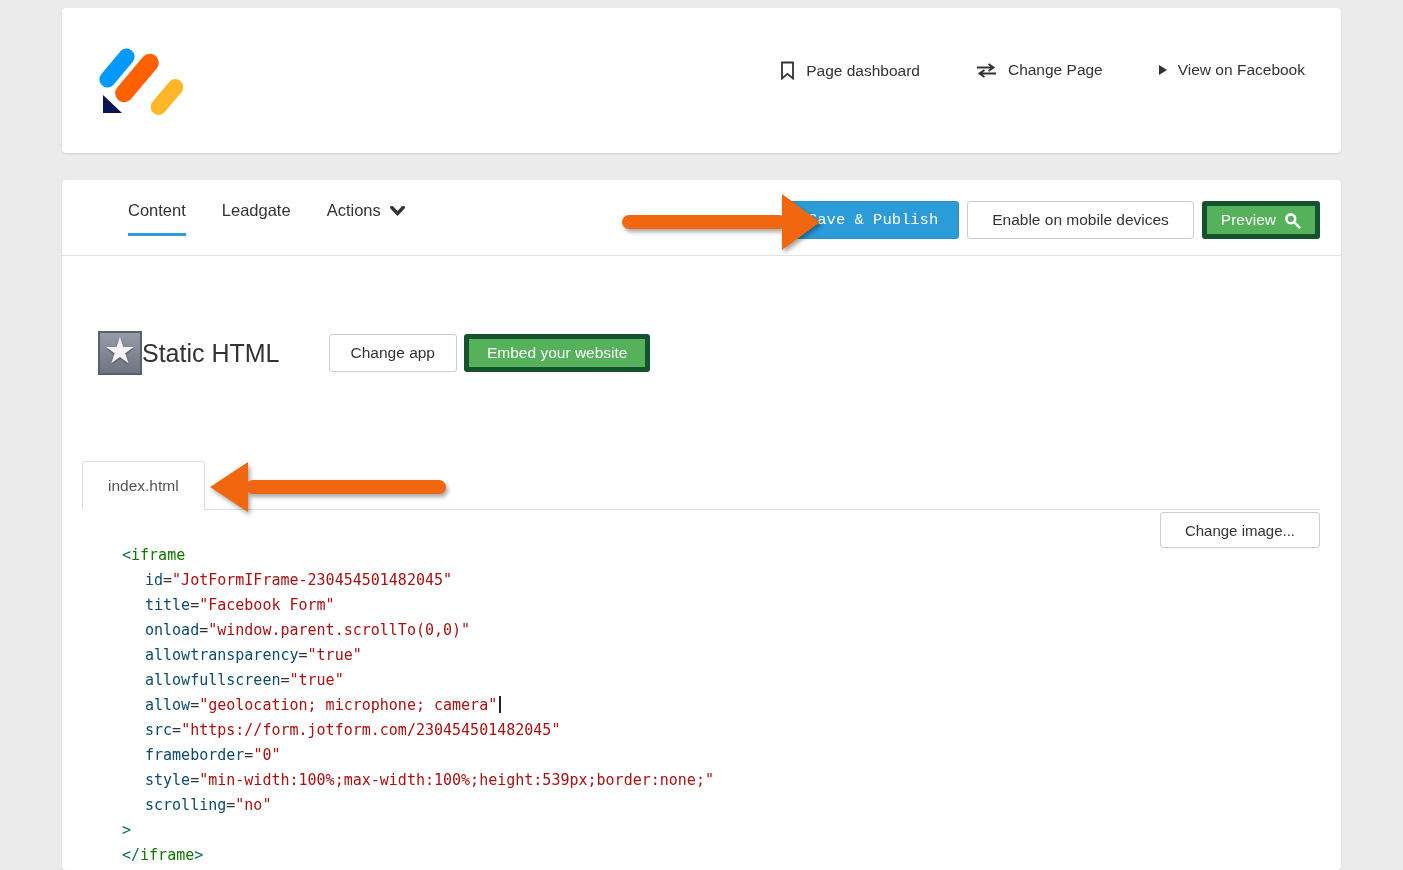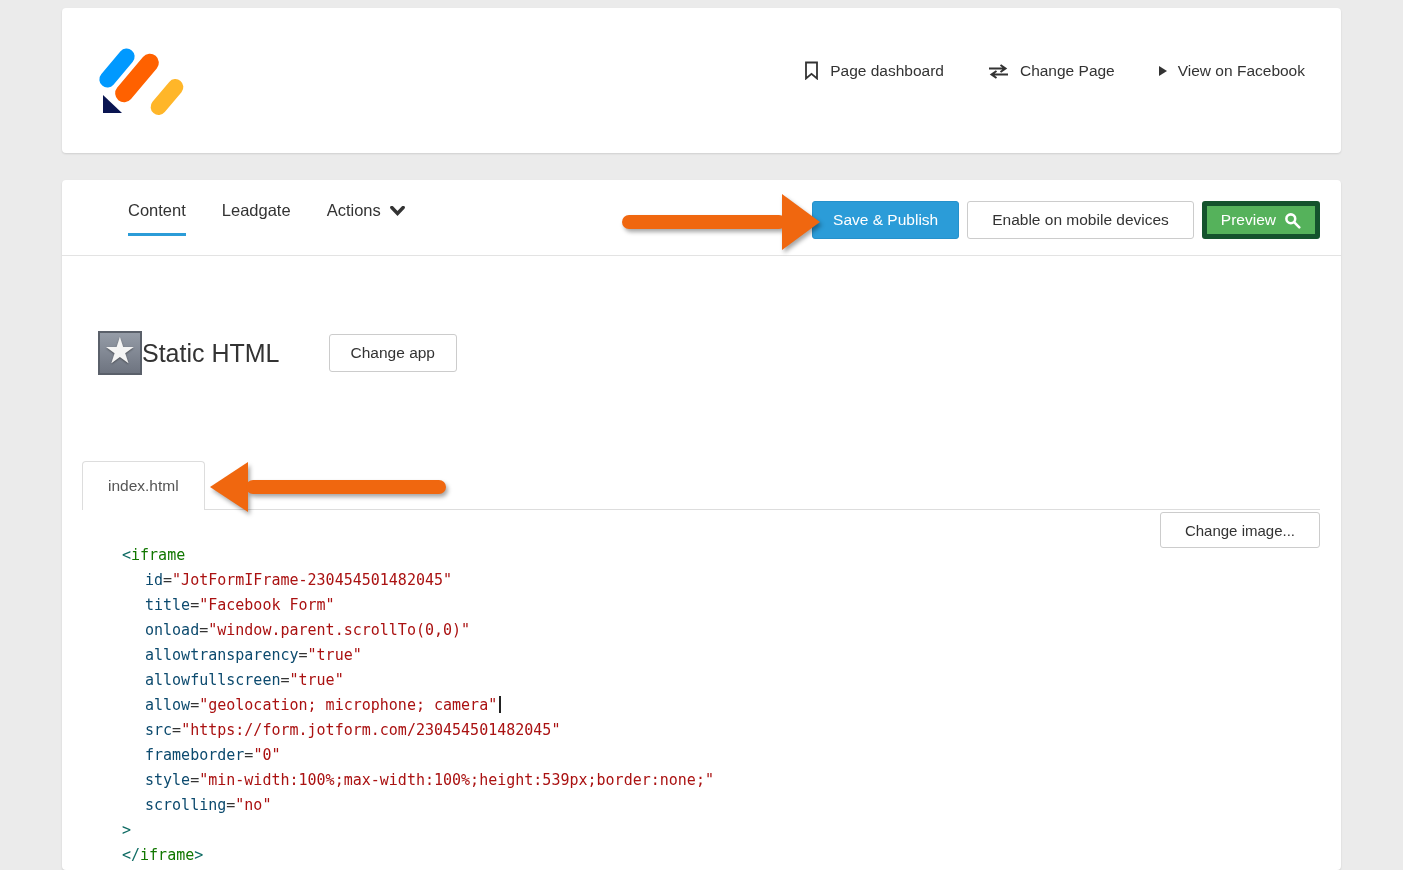"Page dashboard" .top-nav { align-items: flex-end -> flex-start; gap: 44px -> 56px }
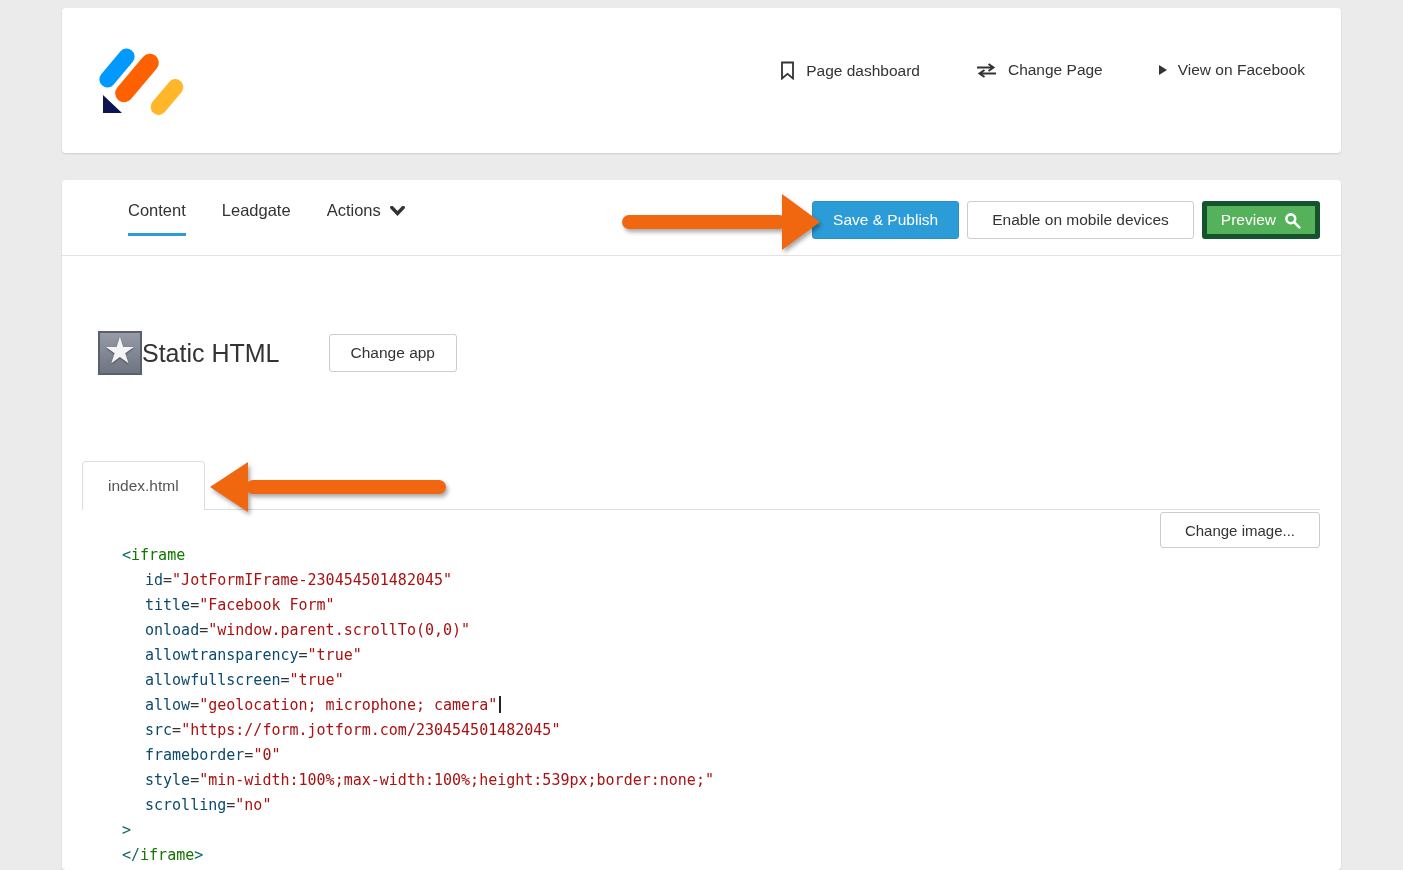"Save & Publish" .btn-primary { font-family: none -> Liberation Mono, monospace }
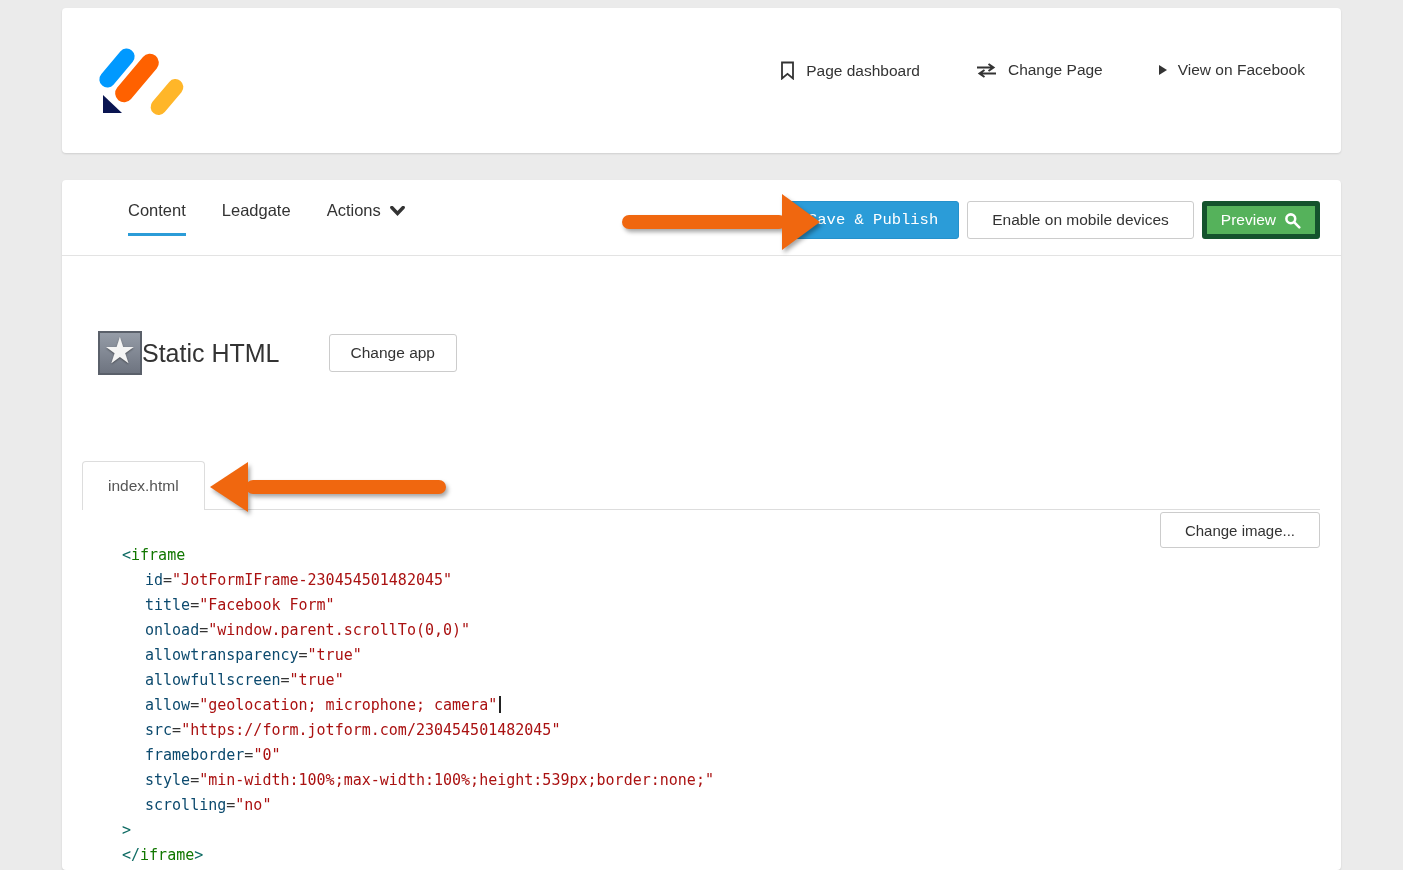"Embed your website" div.btn { html: none -> <div>Embed your website</div> }
